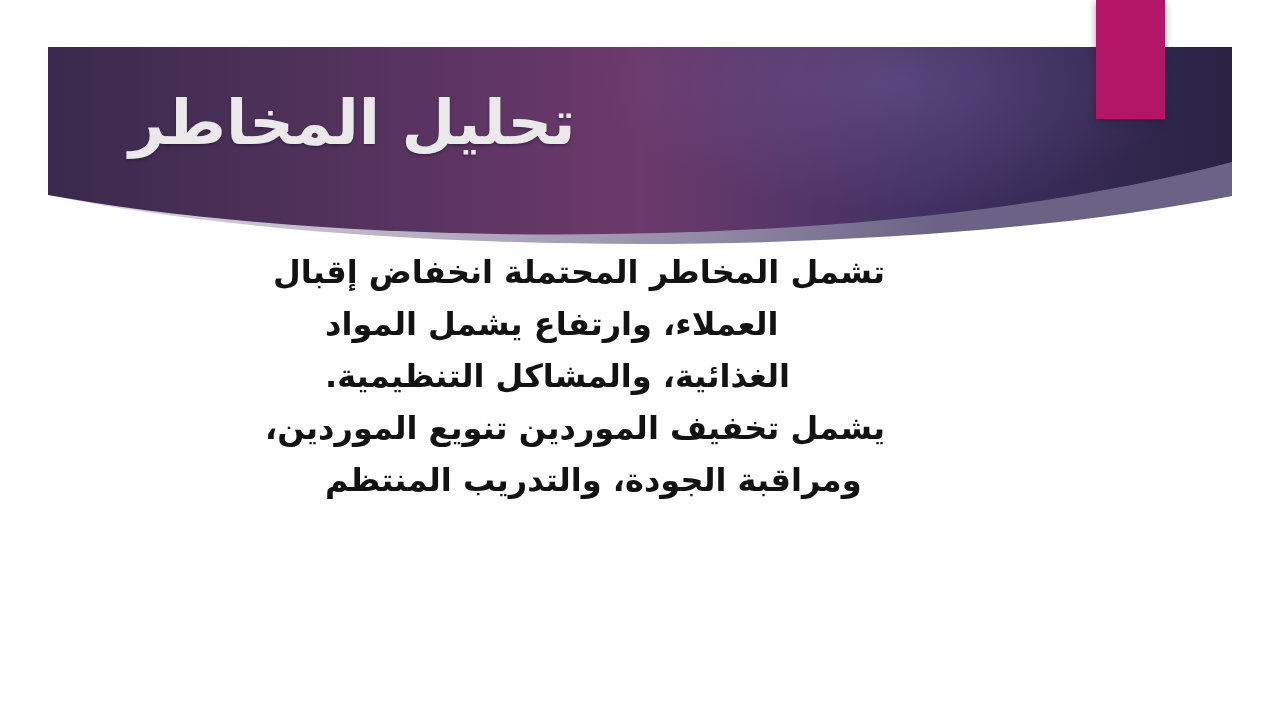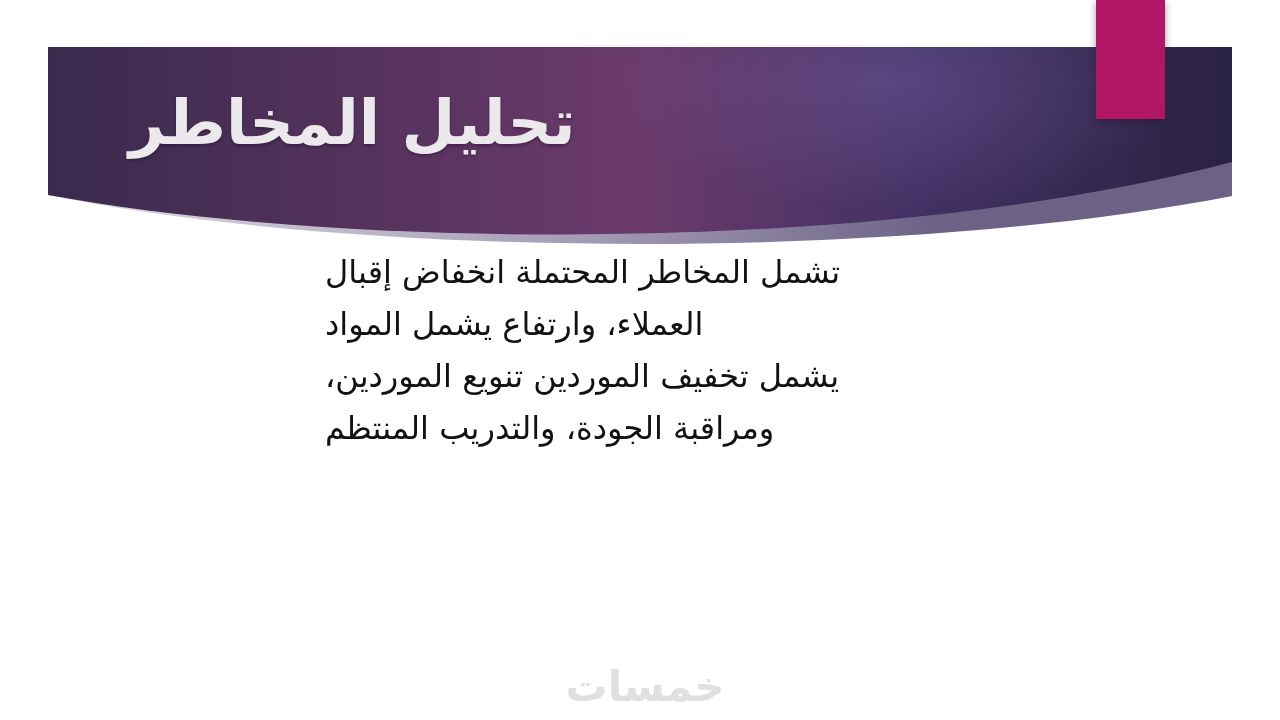"تشمل المخاطر المحتملة انخفاض إقبال" .body-line { font-weight: normal -> bold }
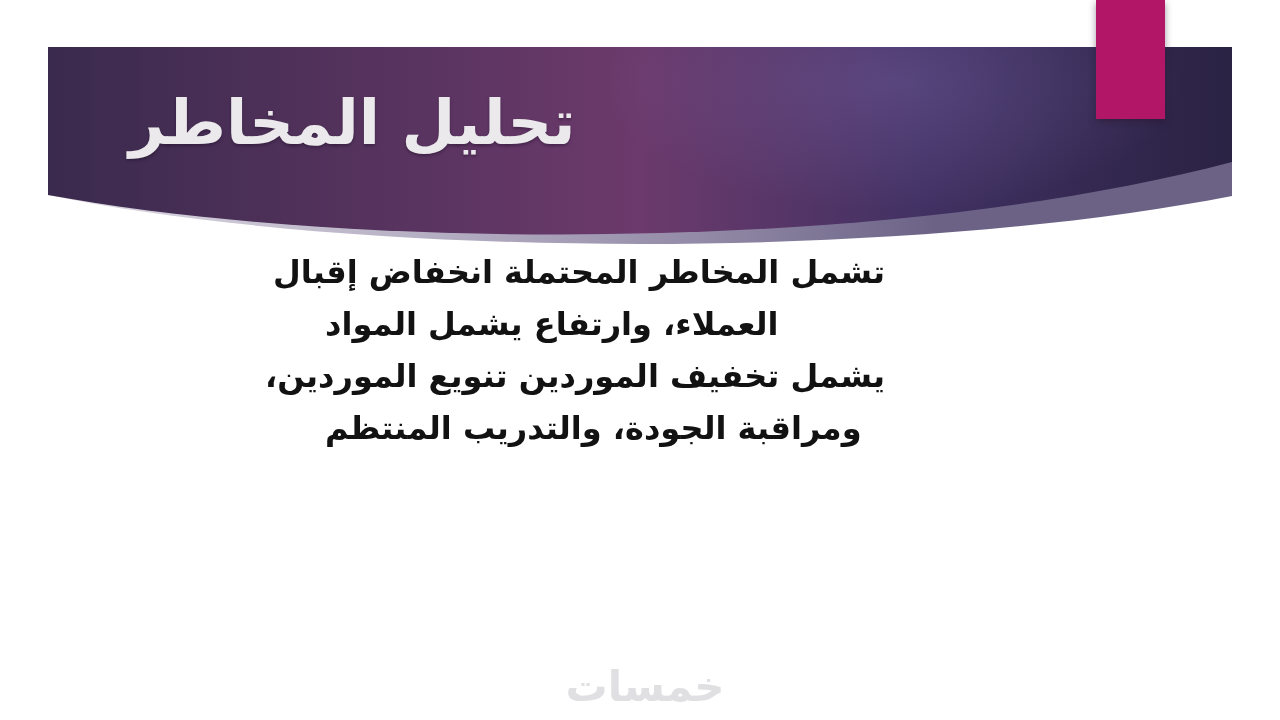"الغذائية، والمشاكل التنظيمية." div.body-line { html: none -> <div>الغذائية، والمشاكل التنظيمية.</div> }
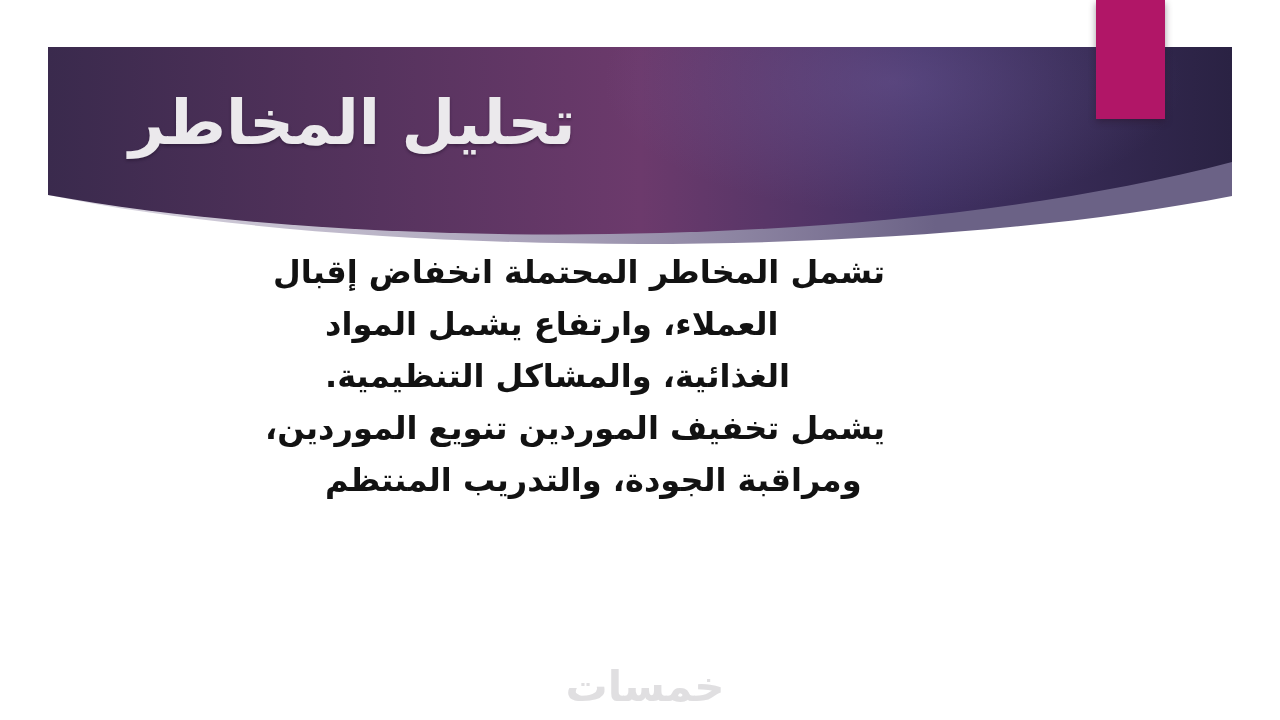"خمسات" div.watermark { html: <div>خمسات</div> -> none }
